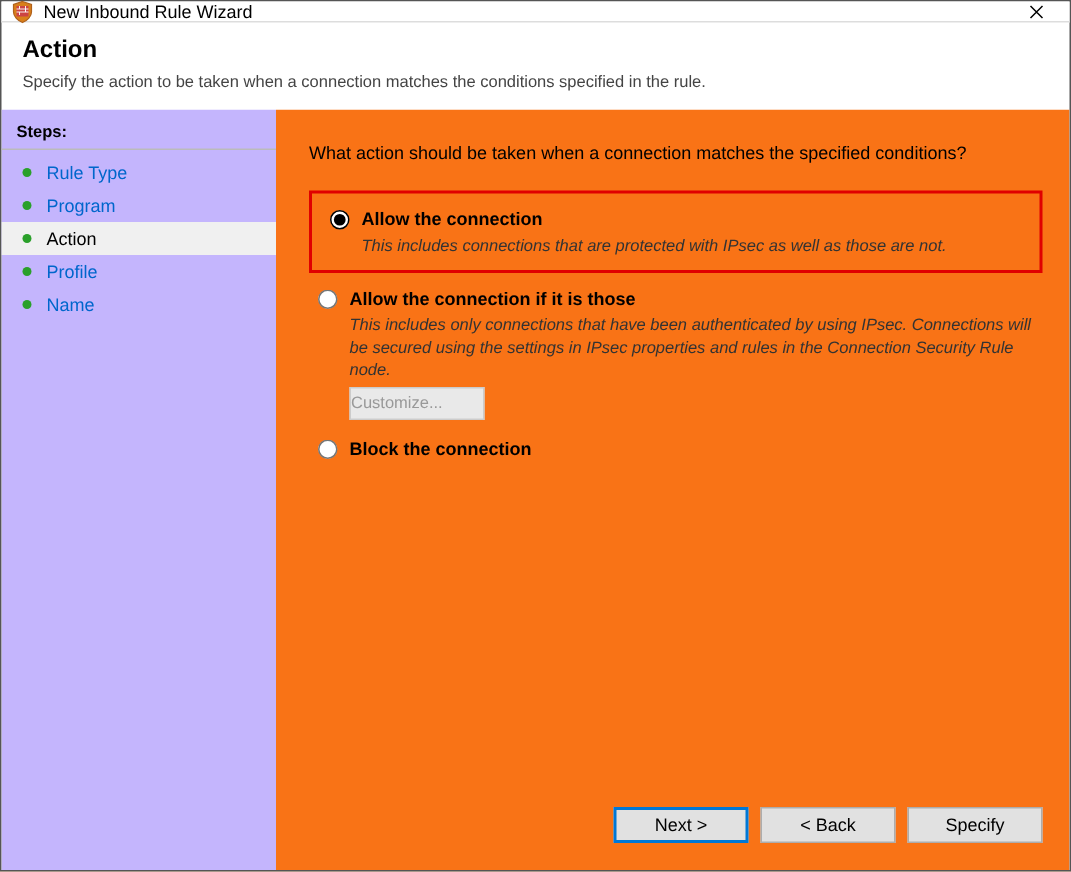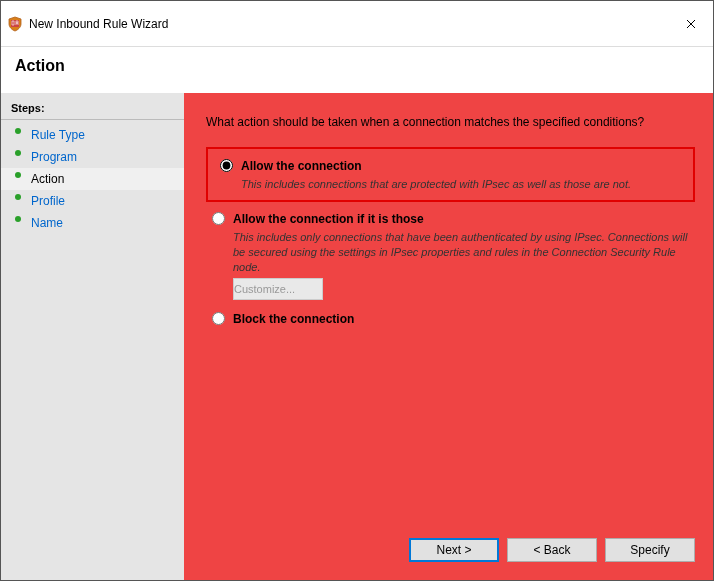"New Inbound Rule Wizard" .titlebar { height: 46px -> 14px }
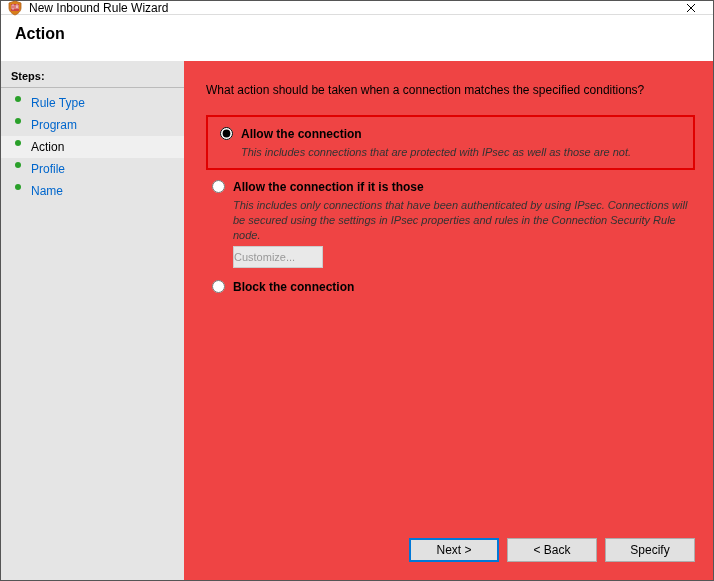"Specify the action to be" div.subtitle { html: none -> <div>Specify the action to be taken when a connection matches the conditions specified in the rule.</div> }
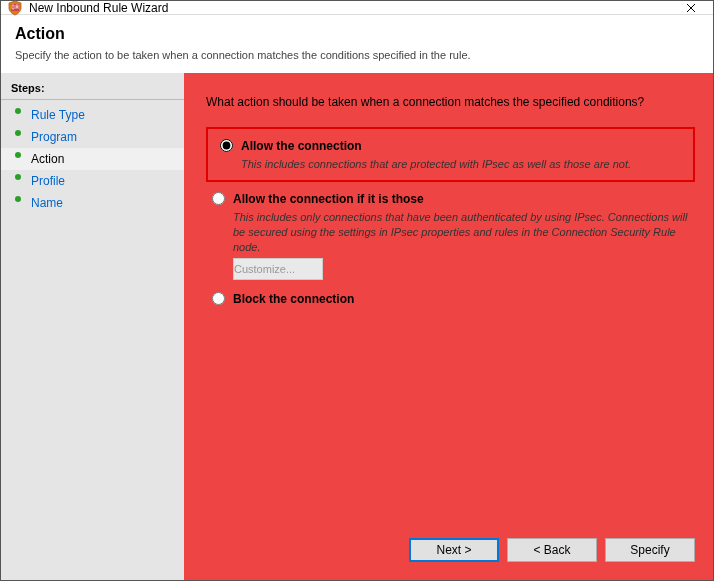"Steps:" .sidebar { background: #e5e5e5 -> #c4b5fd }
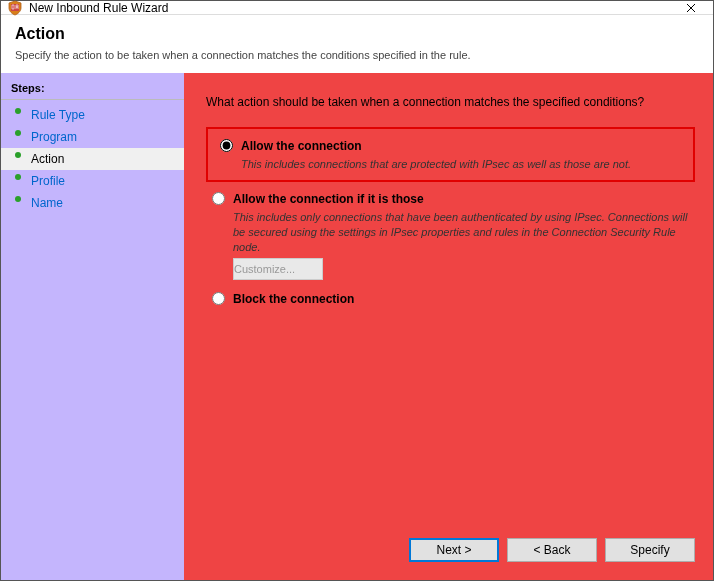"What action should be taken" .content { background: #ef4444 -> #f97316 }
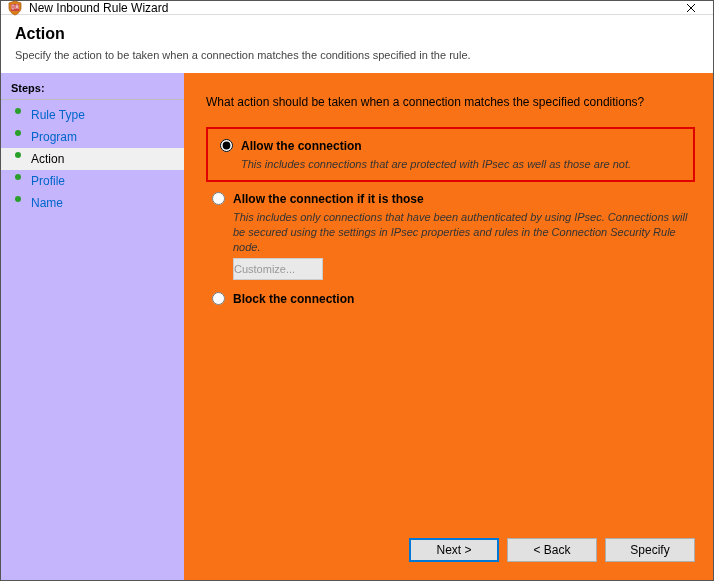"Rule Type" .step { align-items: flex-start -> center }
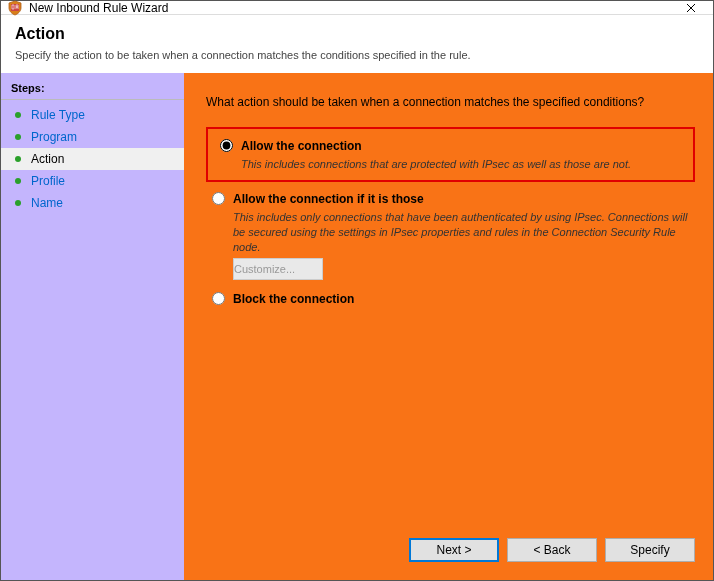"Allow the connection" .option-row { align-items: flex-start -> flex-end }
